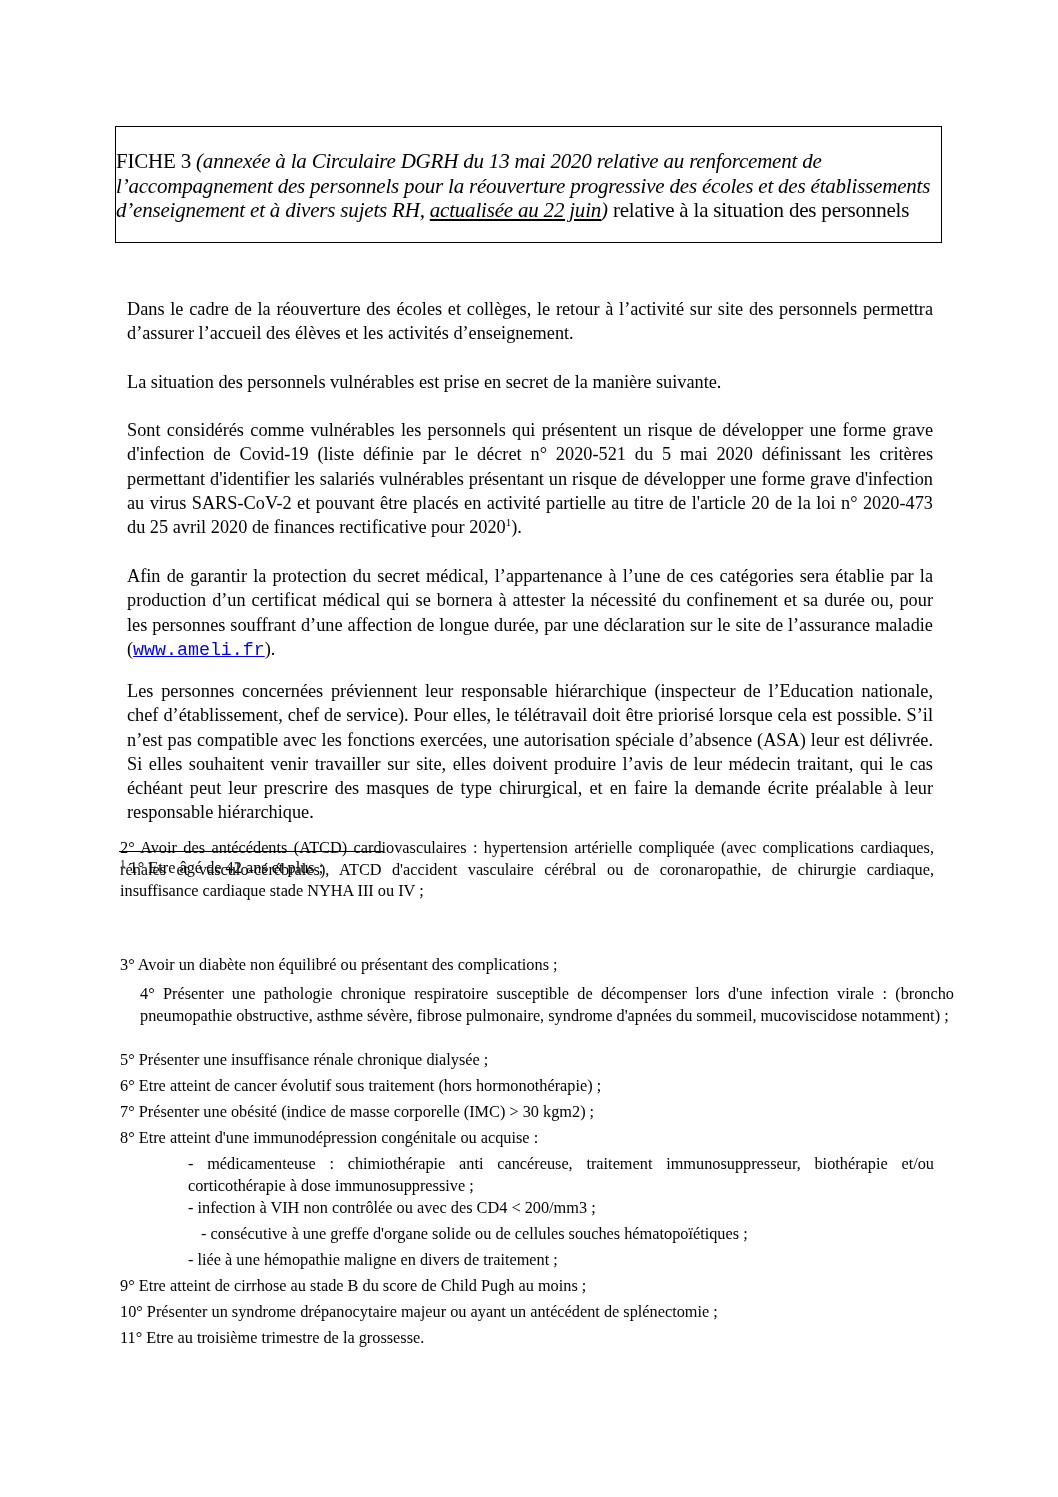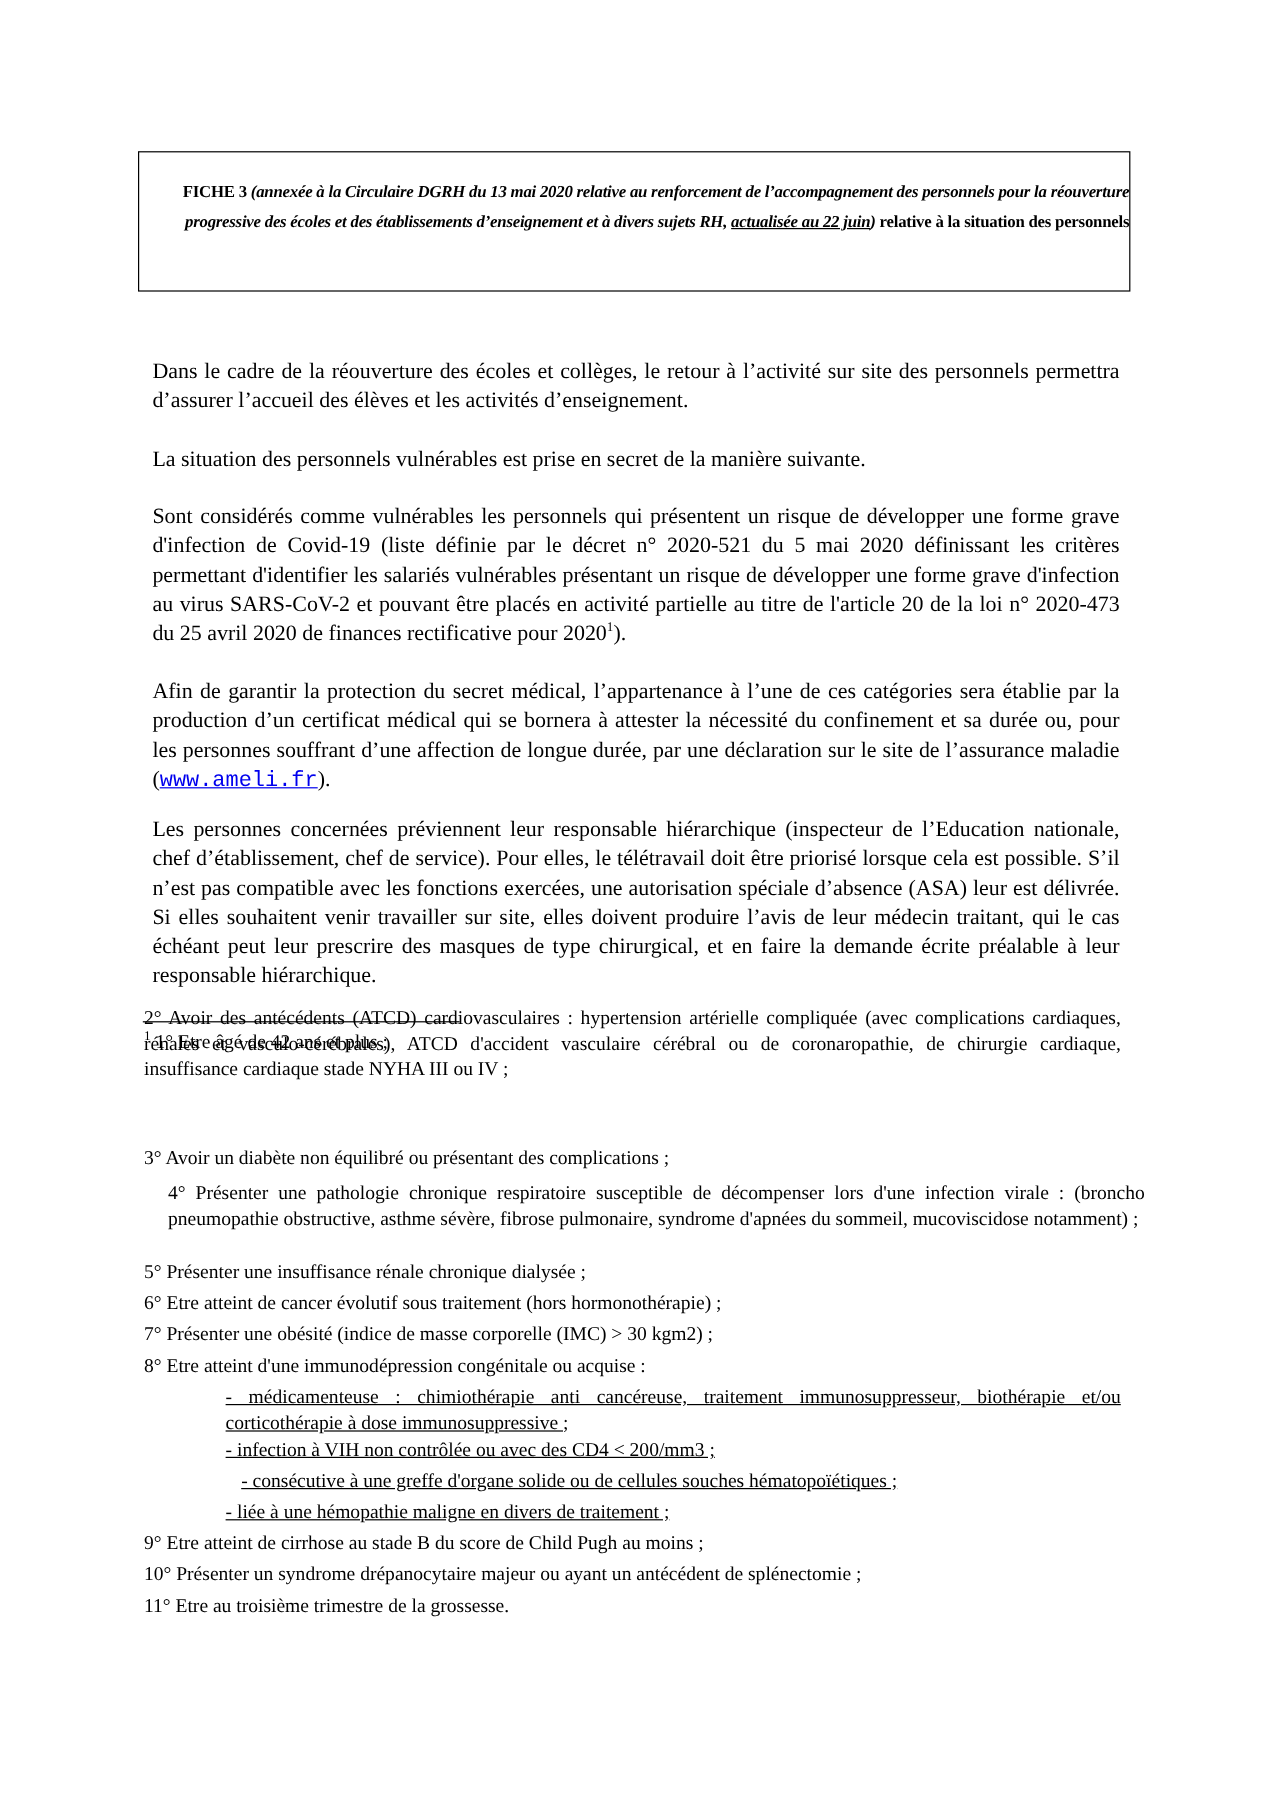"FICHE 3 (annexée à la" .title-text { font-size: 14px -> 21px; font-weight: bold -> normal; text-align: right -> left }
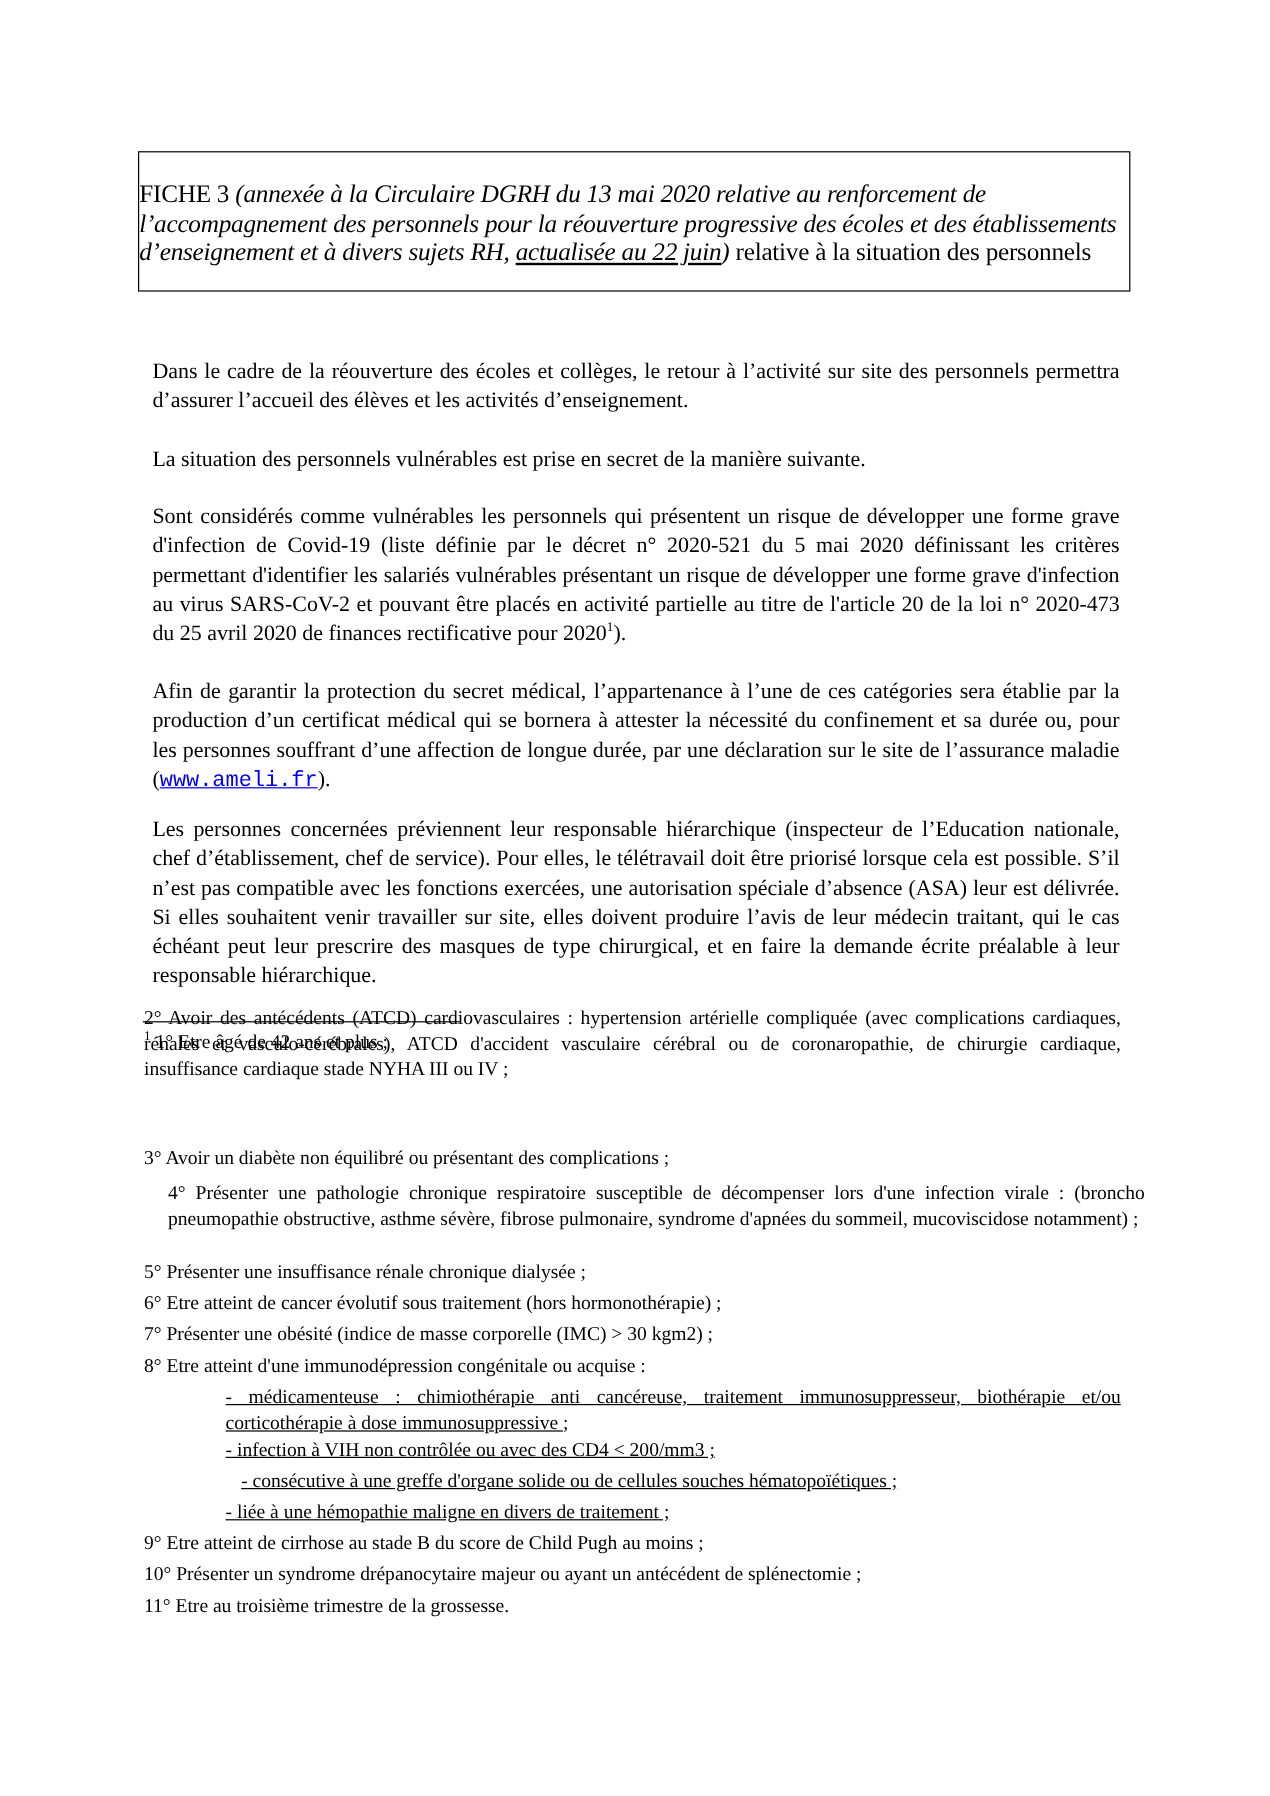"- médicamenteuse : chimiothérapie anti" .fn.sub { text-decoration: underline -> none }
